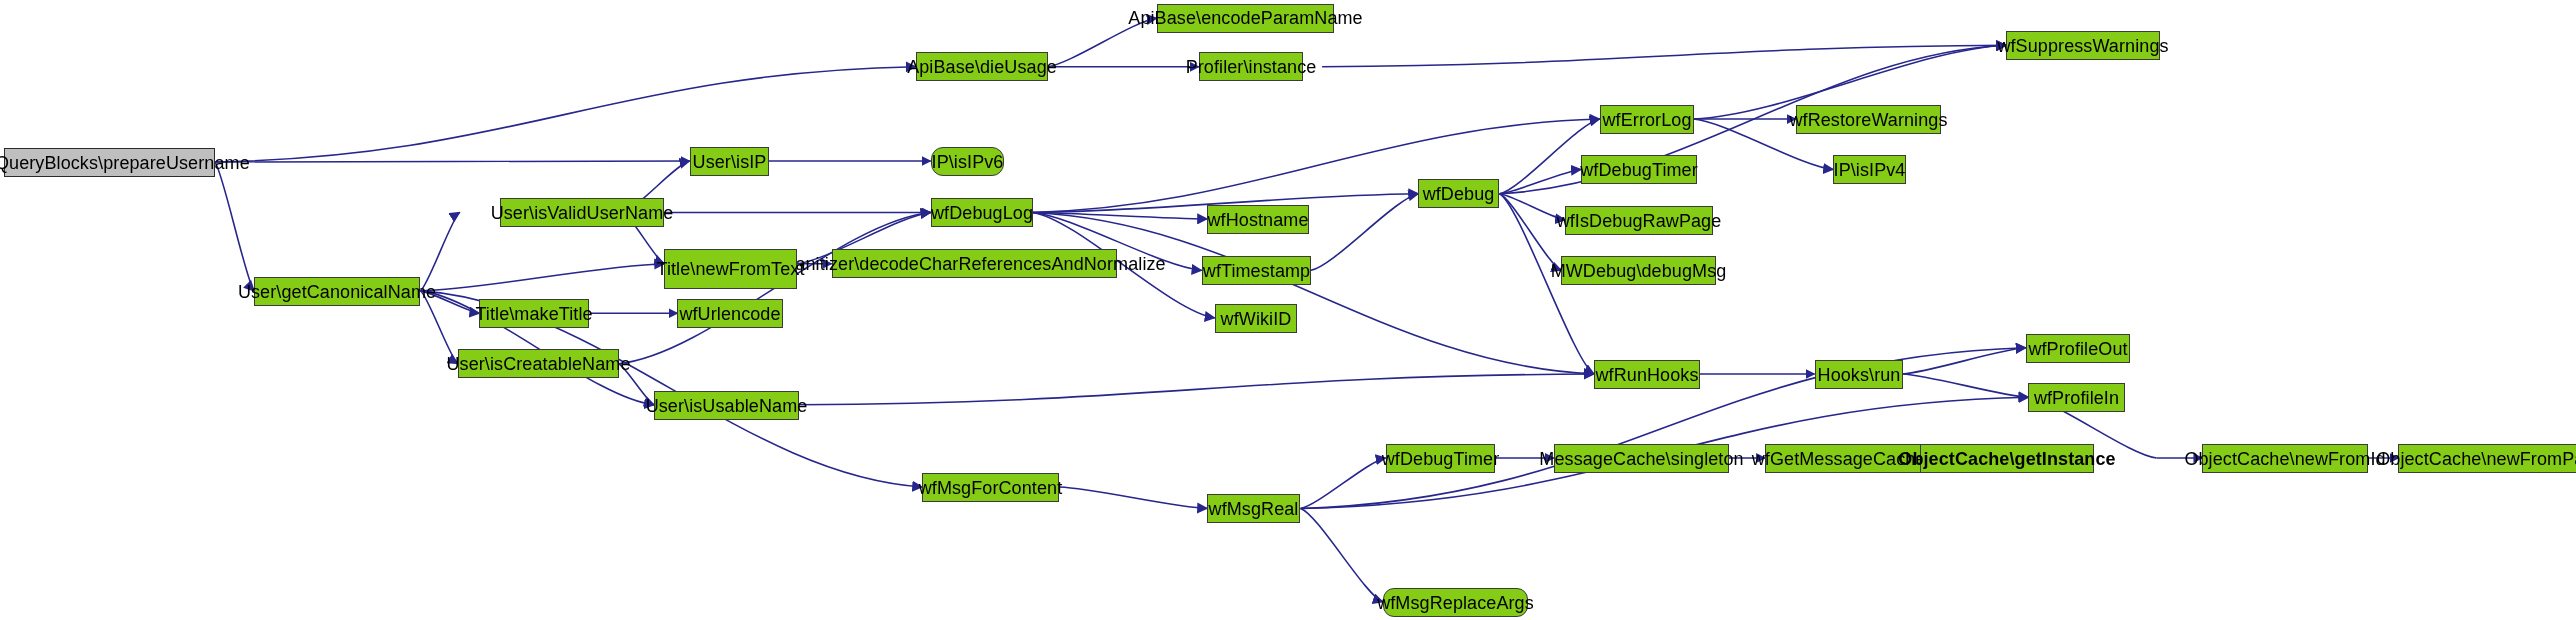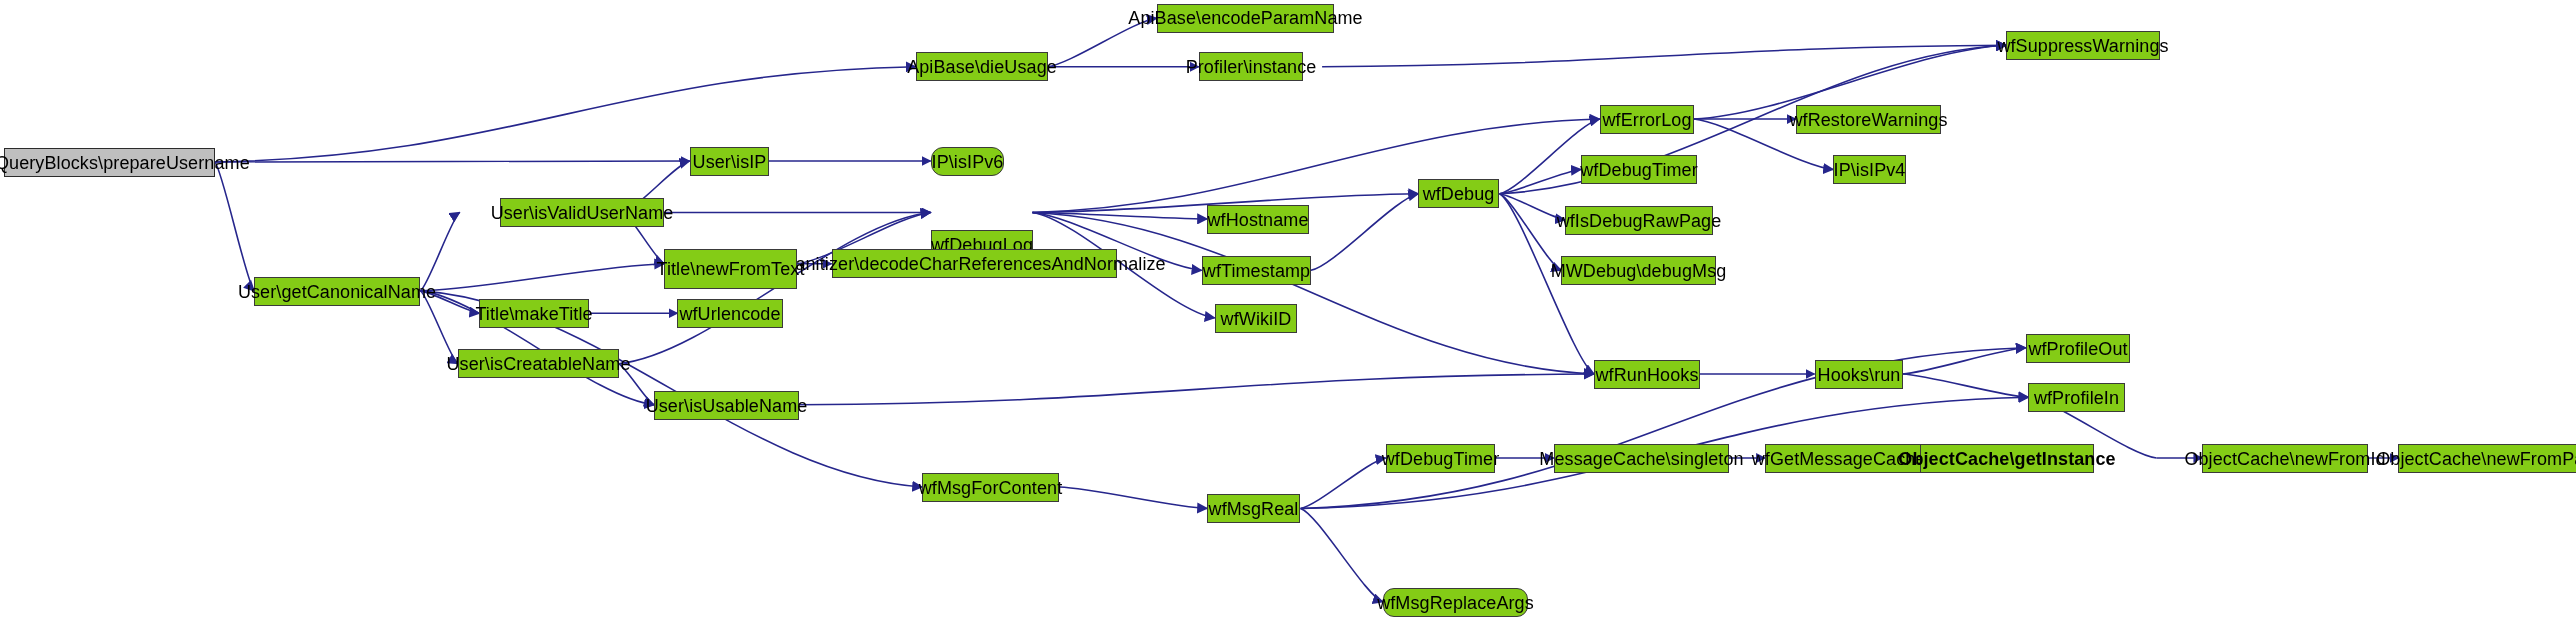"wfDebugLog" div.node { margin-top: 32px -> none }
